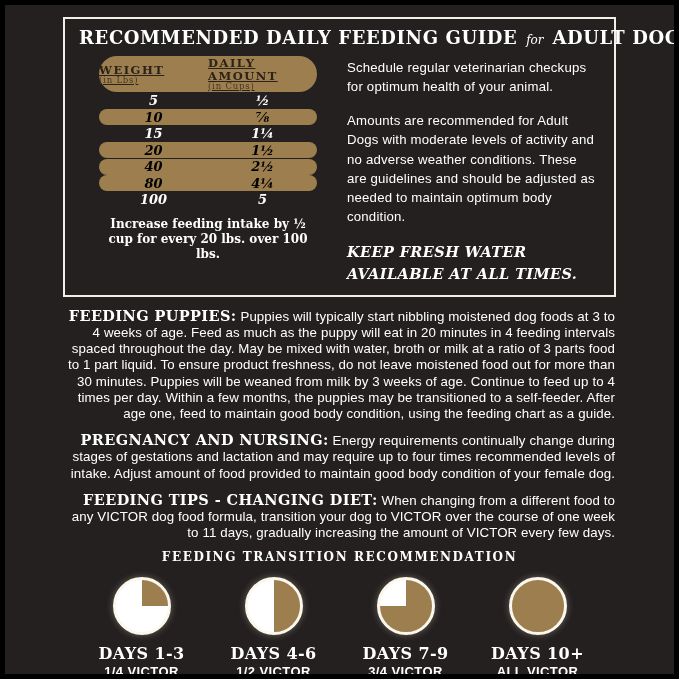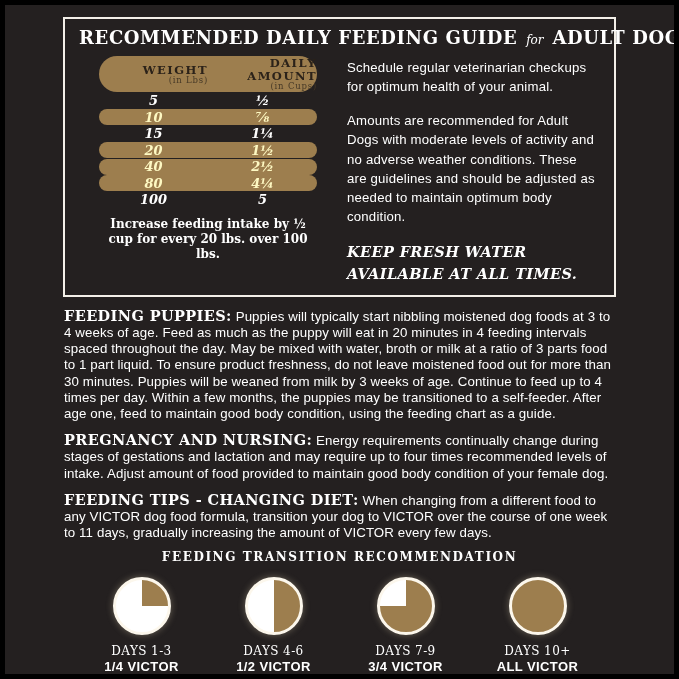"WEIGHT" .th { text-align: right -> left; text-decoration: none -> underline }
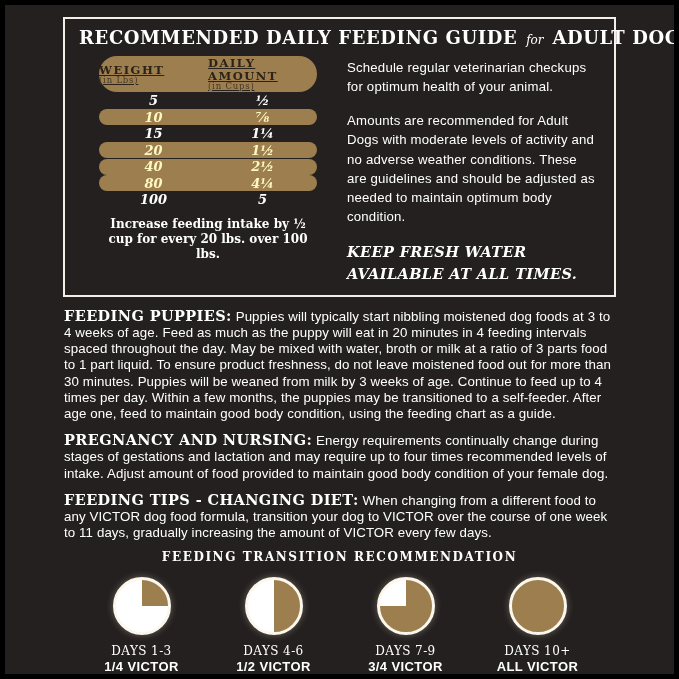"10" .t-row.tan { color: #fef9c3 -> #000000 }
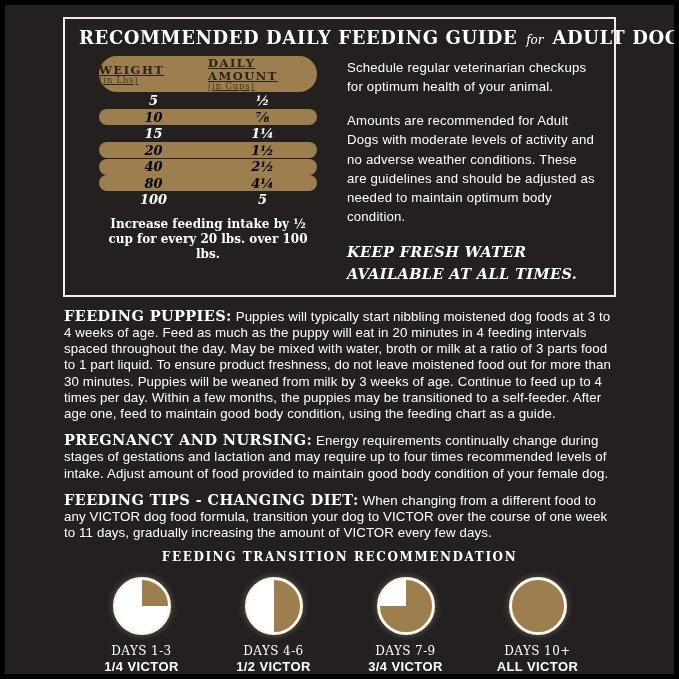"FEEDING PUPPIES: Puppies will typically" .sections { text-align: none -> right }
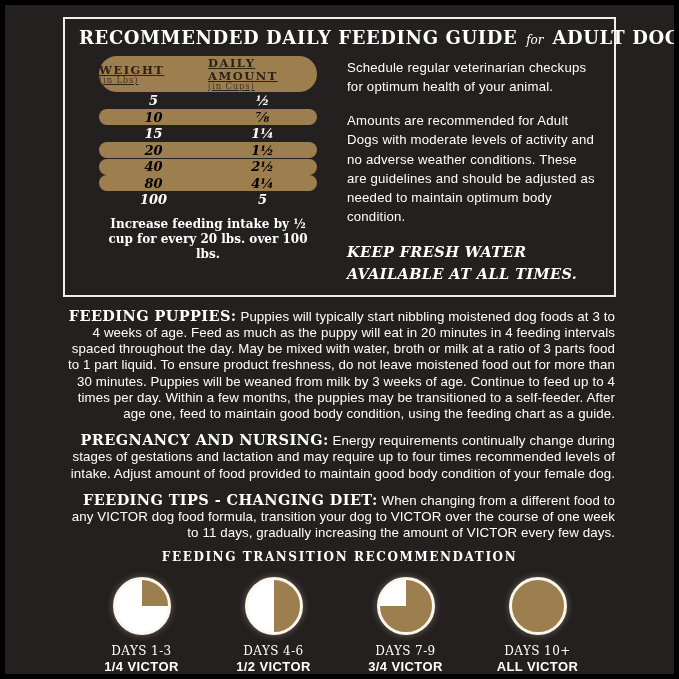"DAYS 1-3" .pie-days { font-size: 12px -> 16px; font-weight: normal -> bold }
